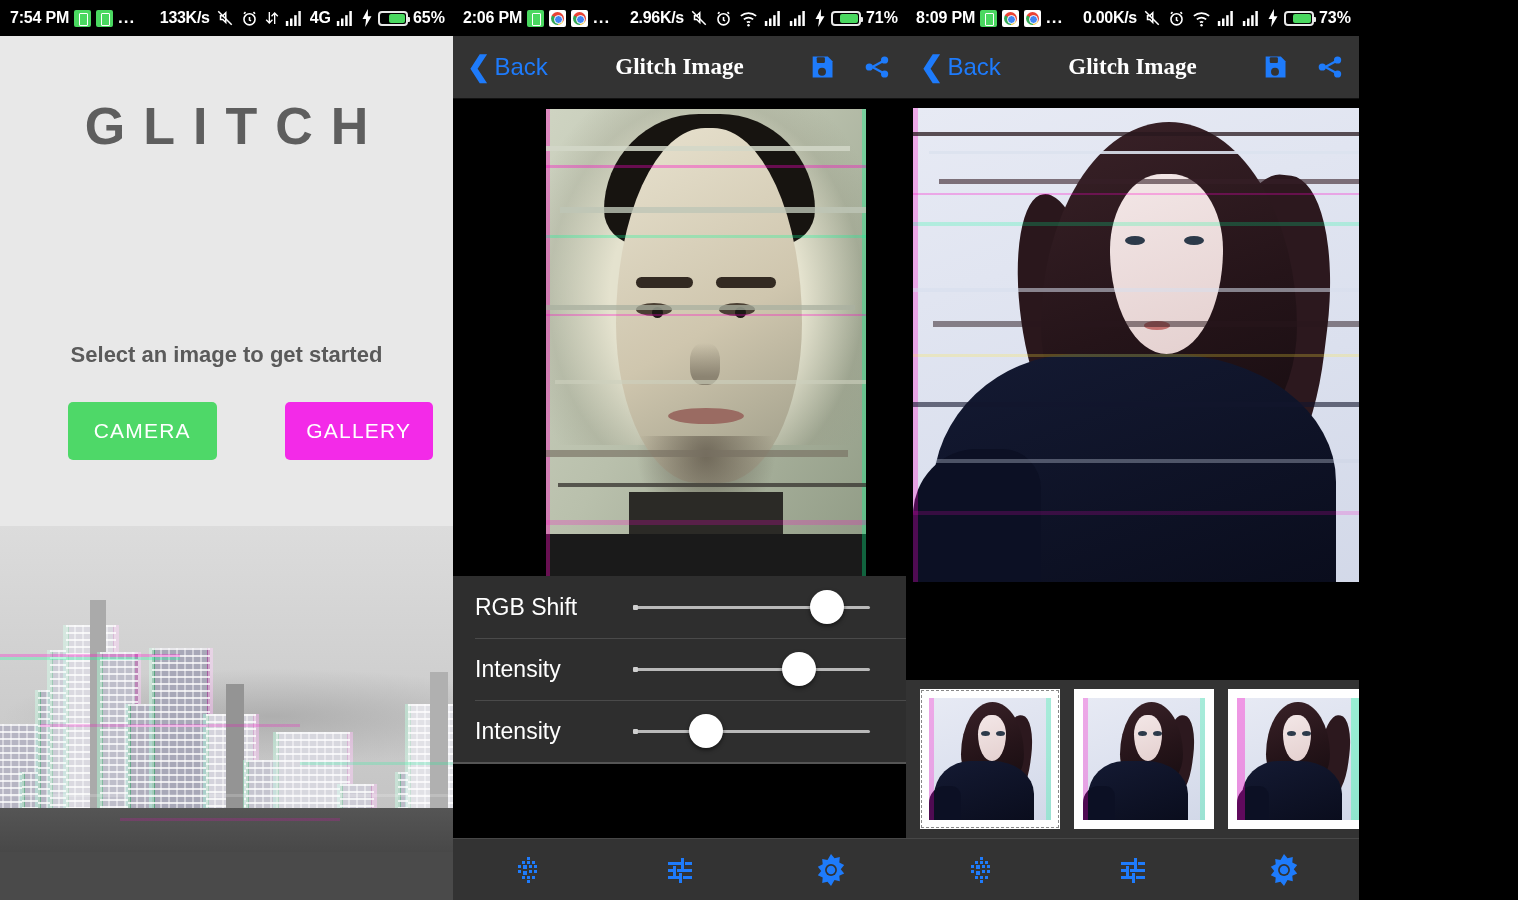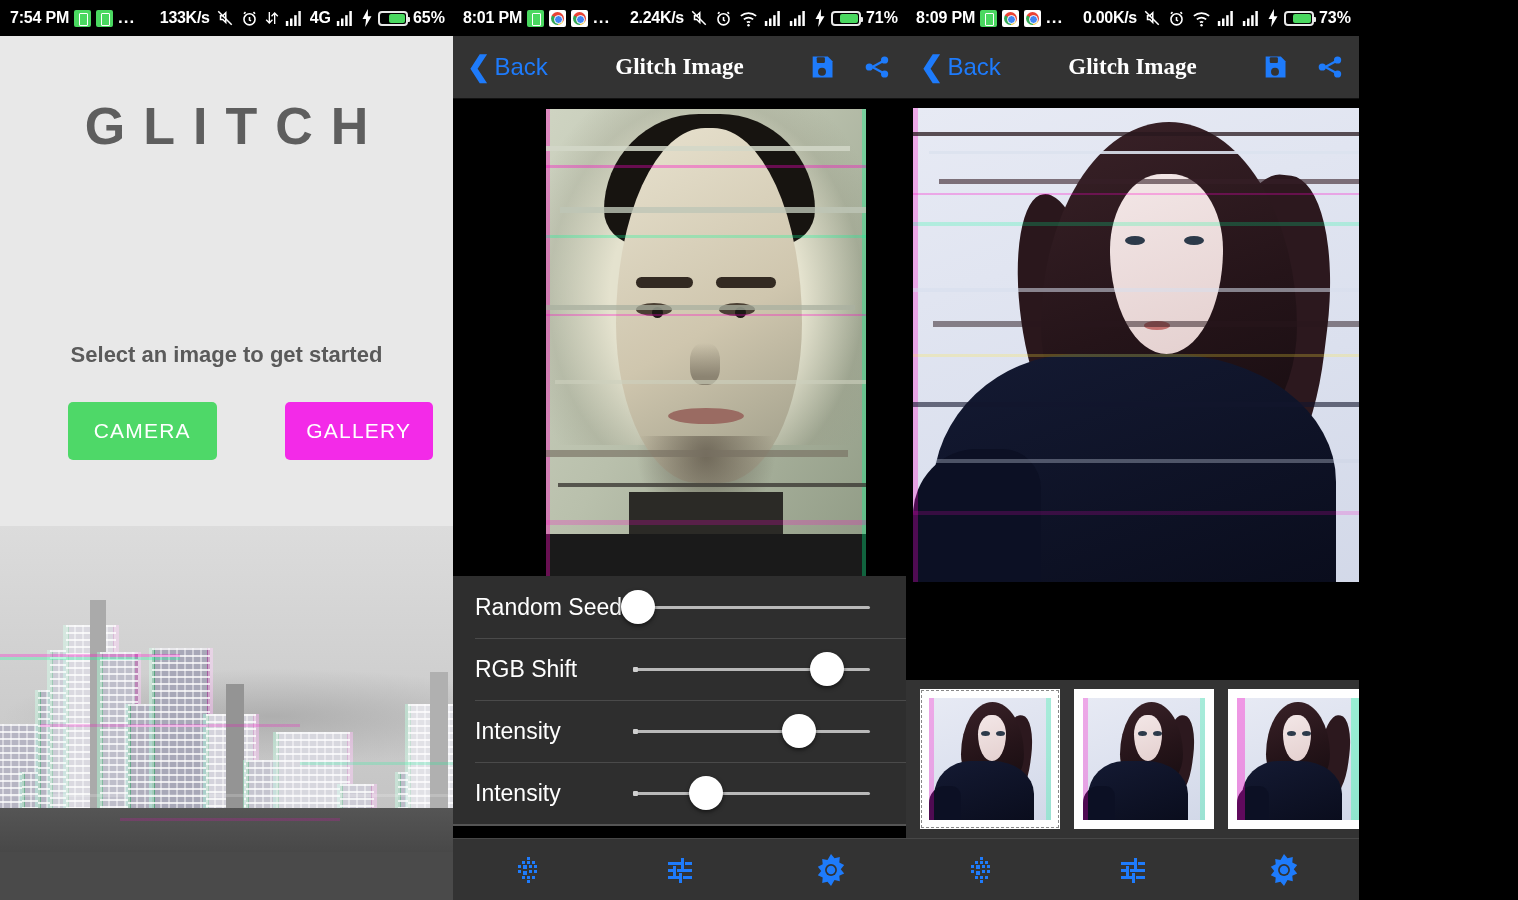"8:01 PM" span.sb-time { text: 8:01 -> 2:06 }
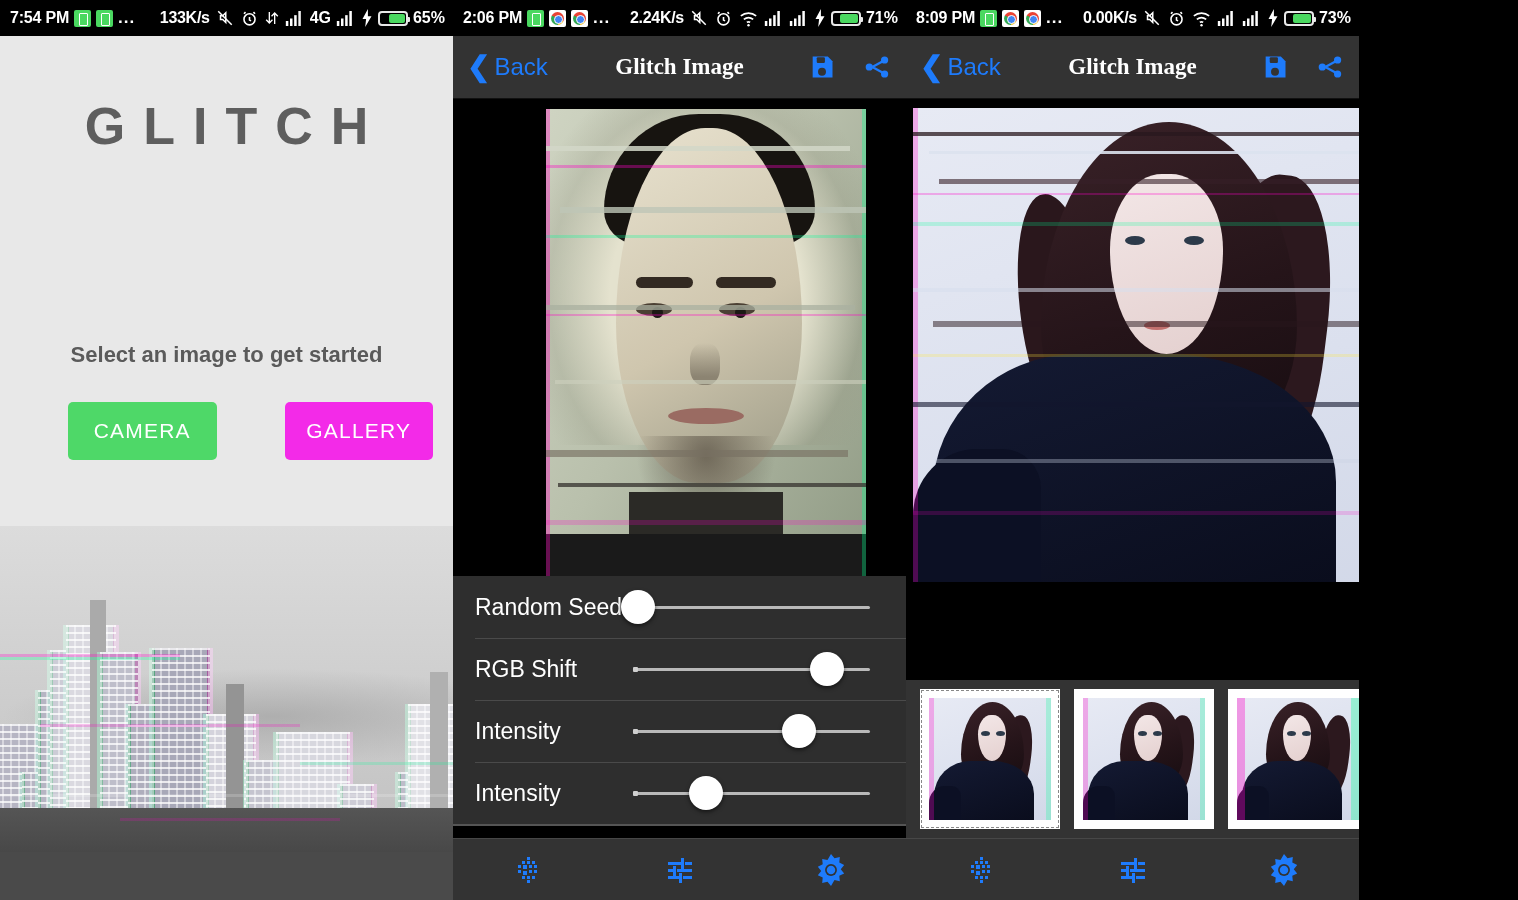"2.24K/s" span.sb-net { text: 2.24K/s -> 2.96K/s }
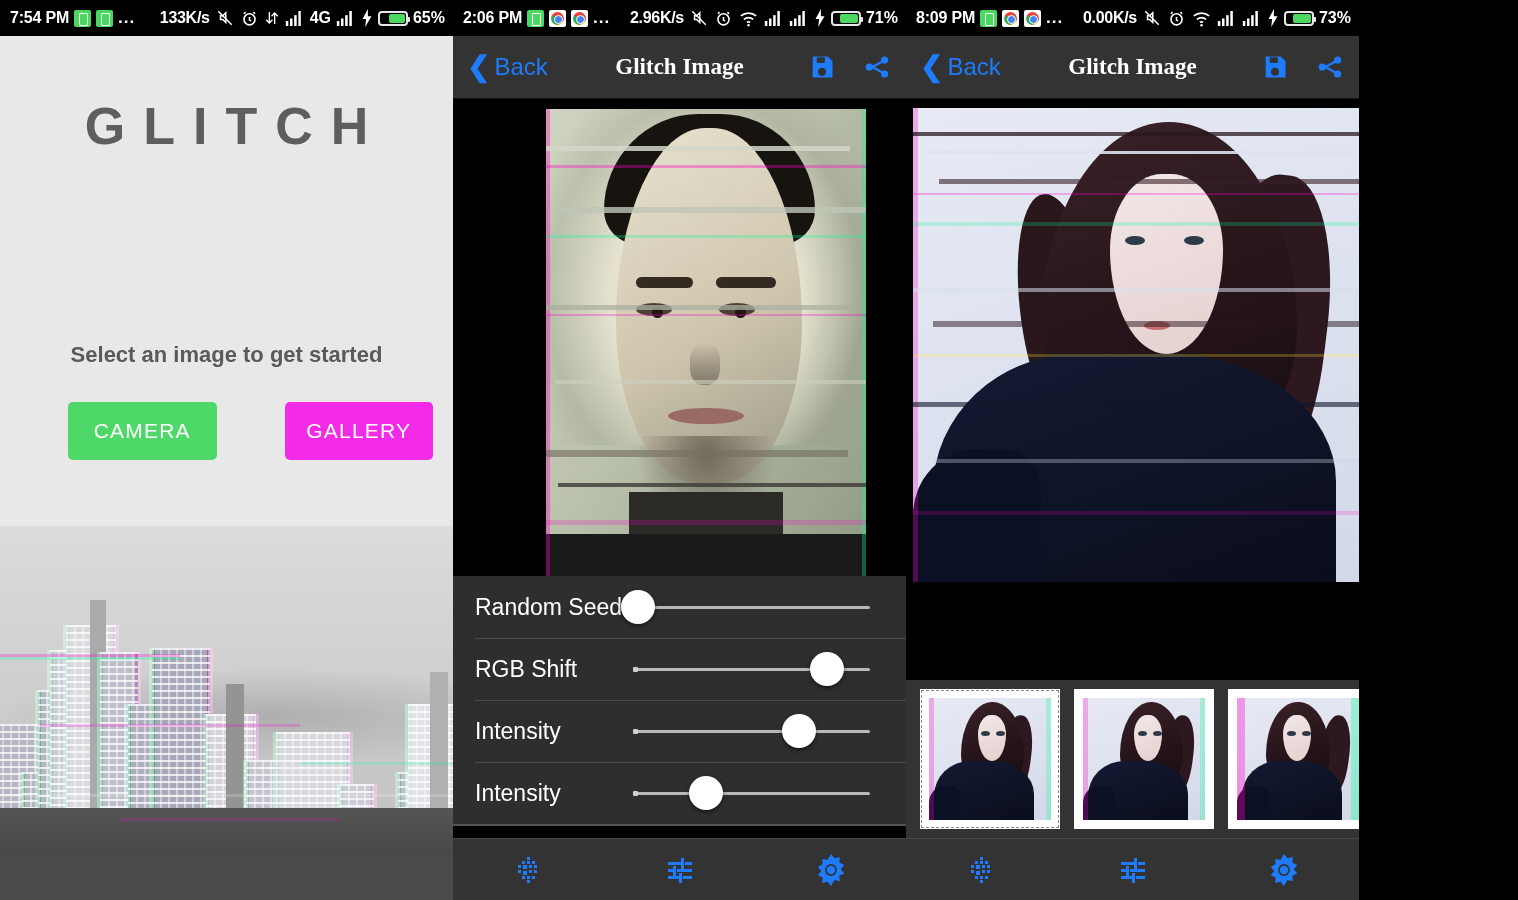"Random Seed" div.srow { html: <div> <div>Random Seed</div> <div> <div></div> <div></div> <div></div> </div> </div> -> none }
